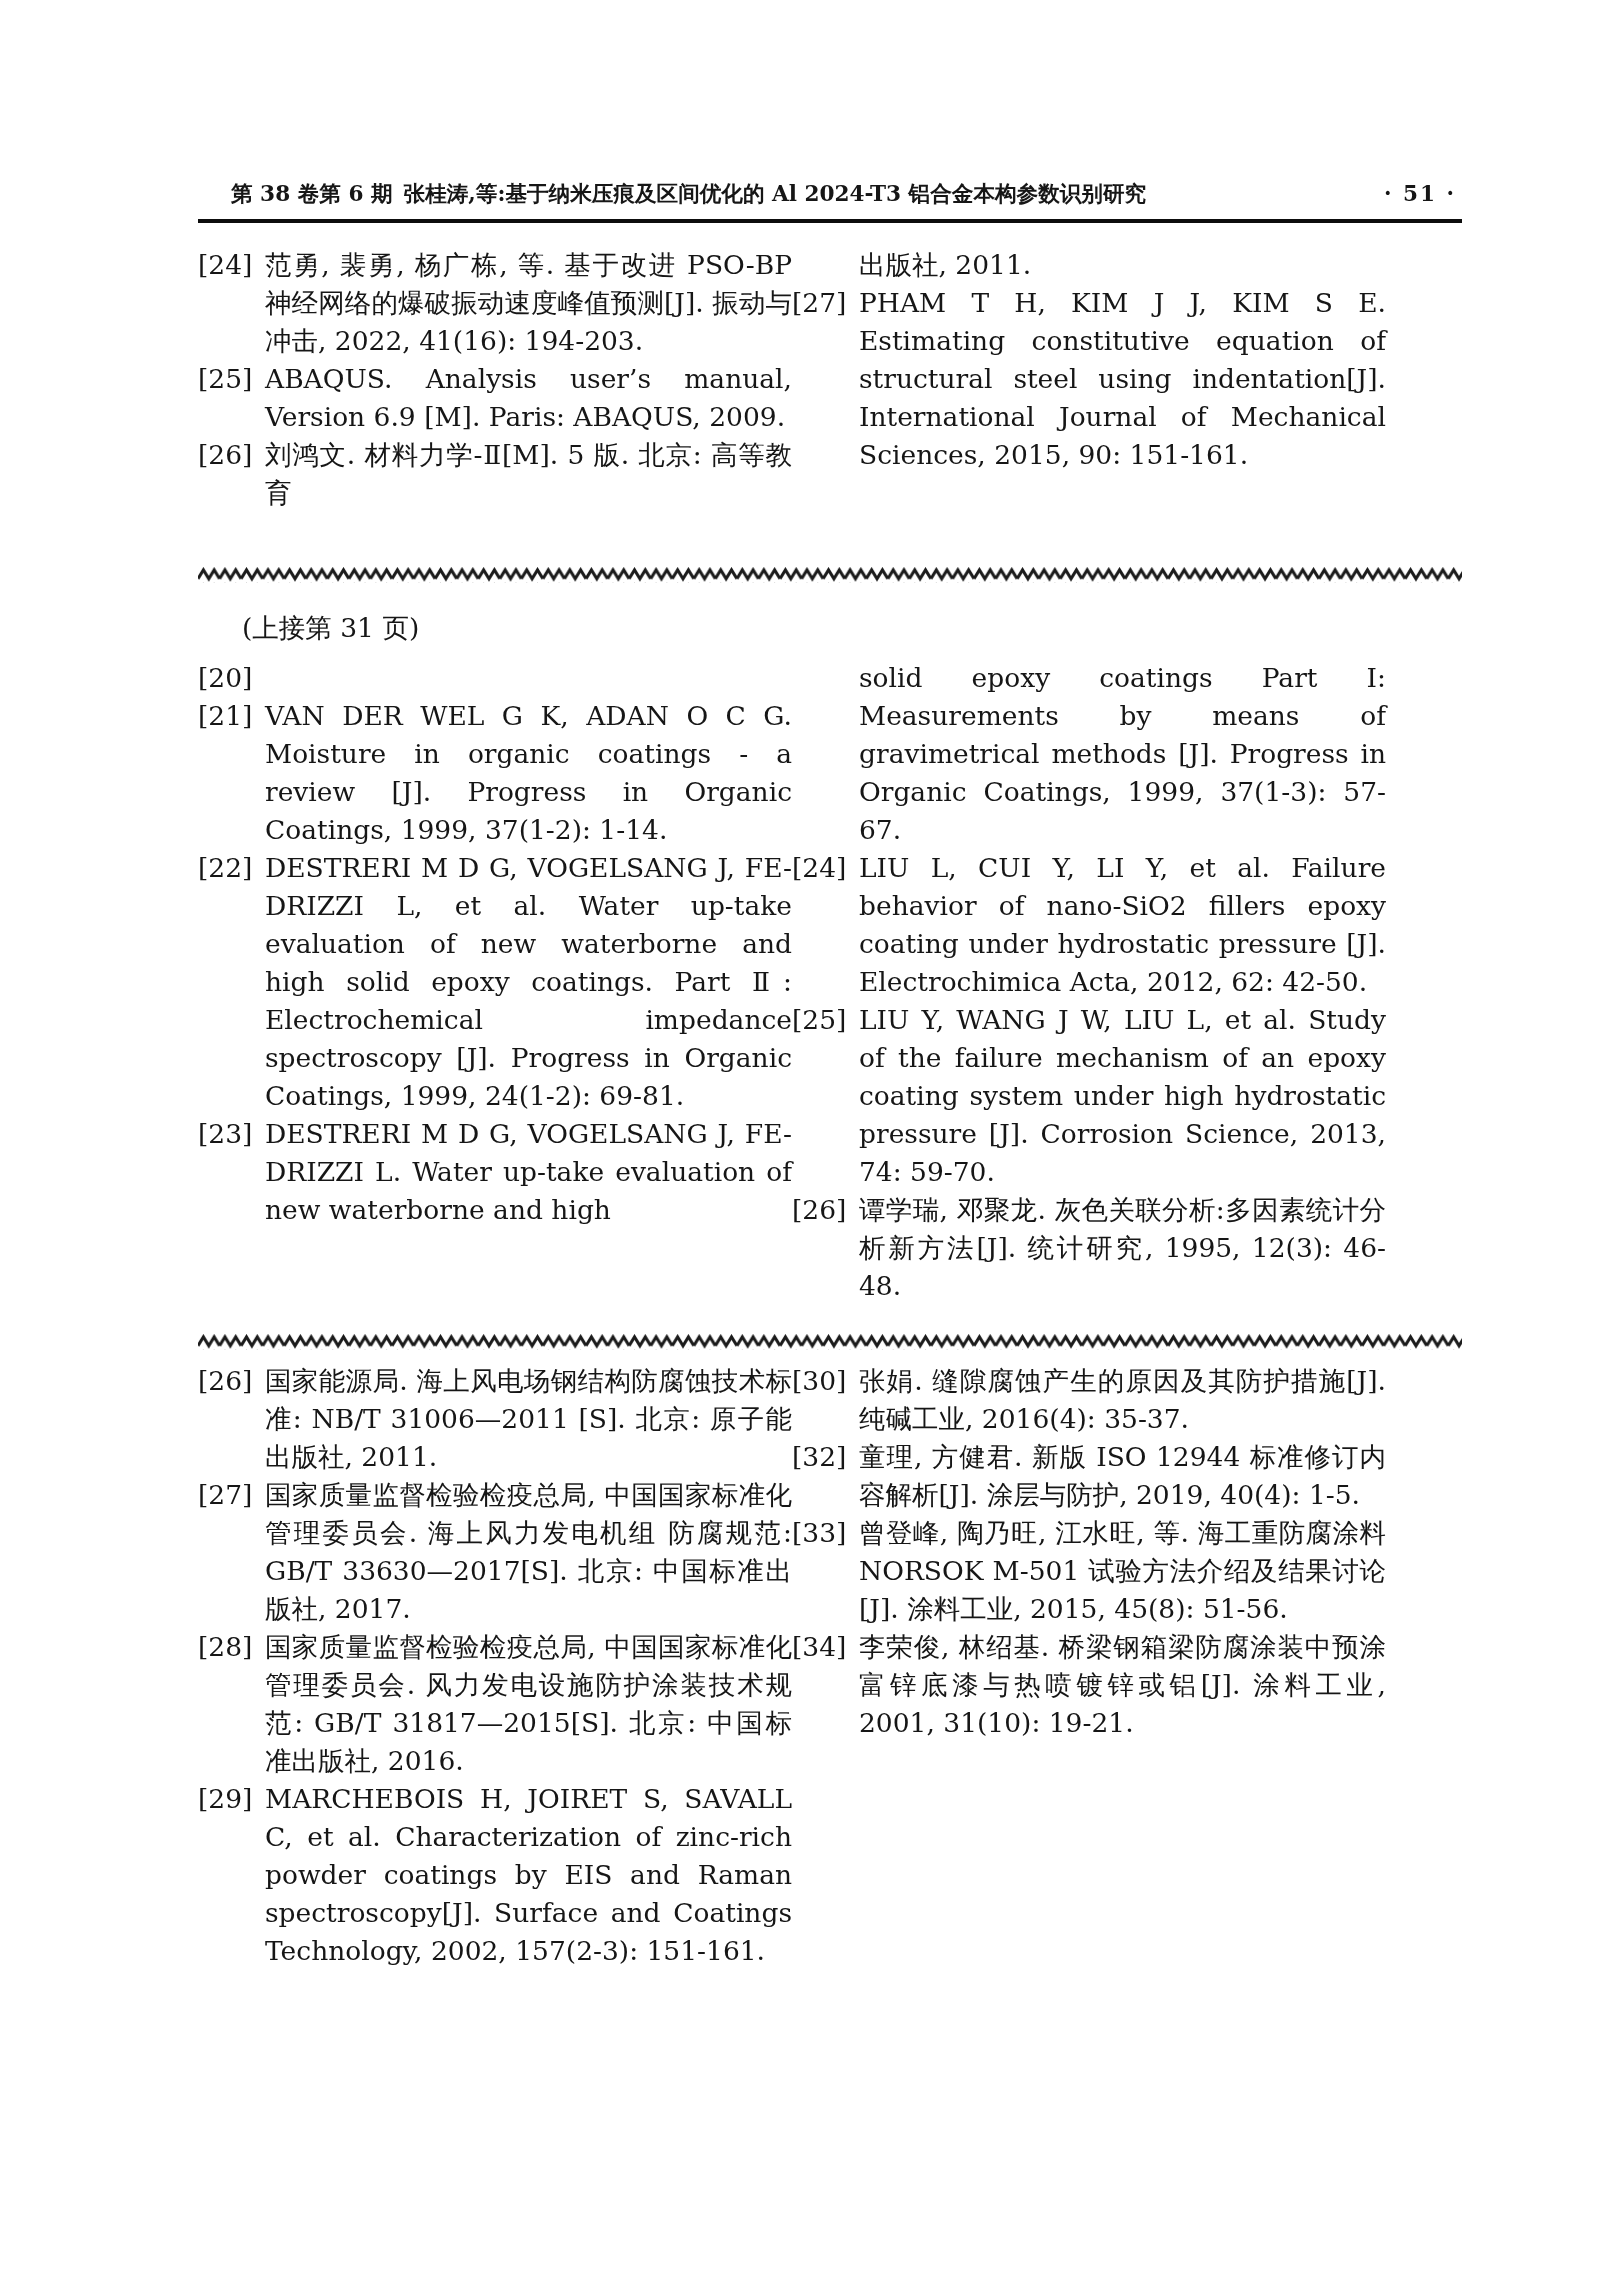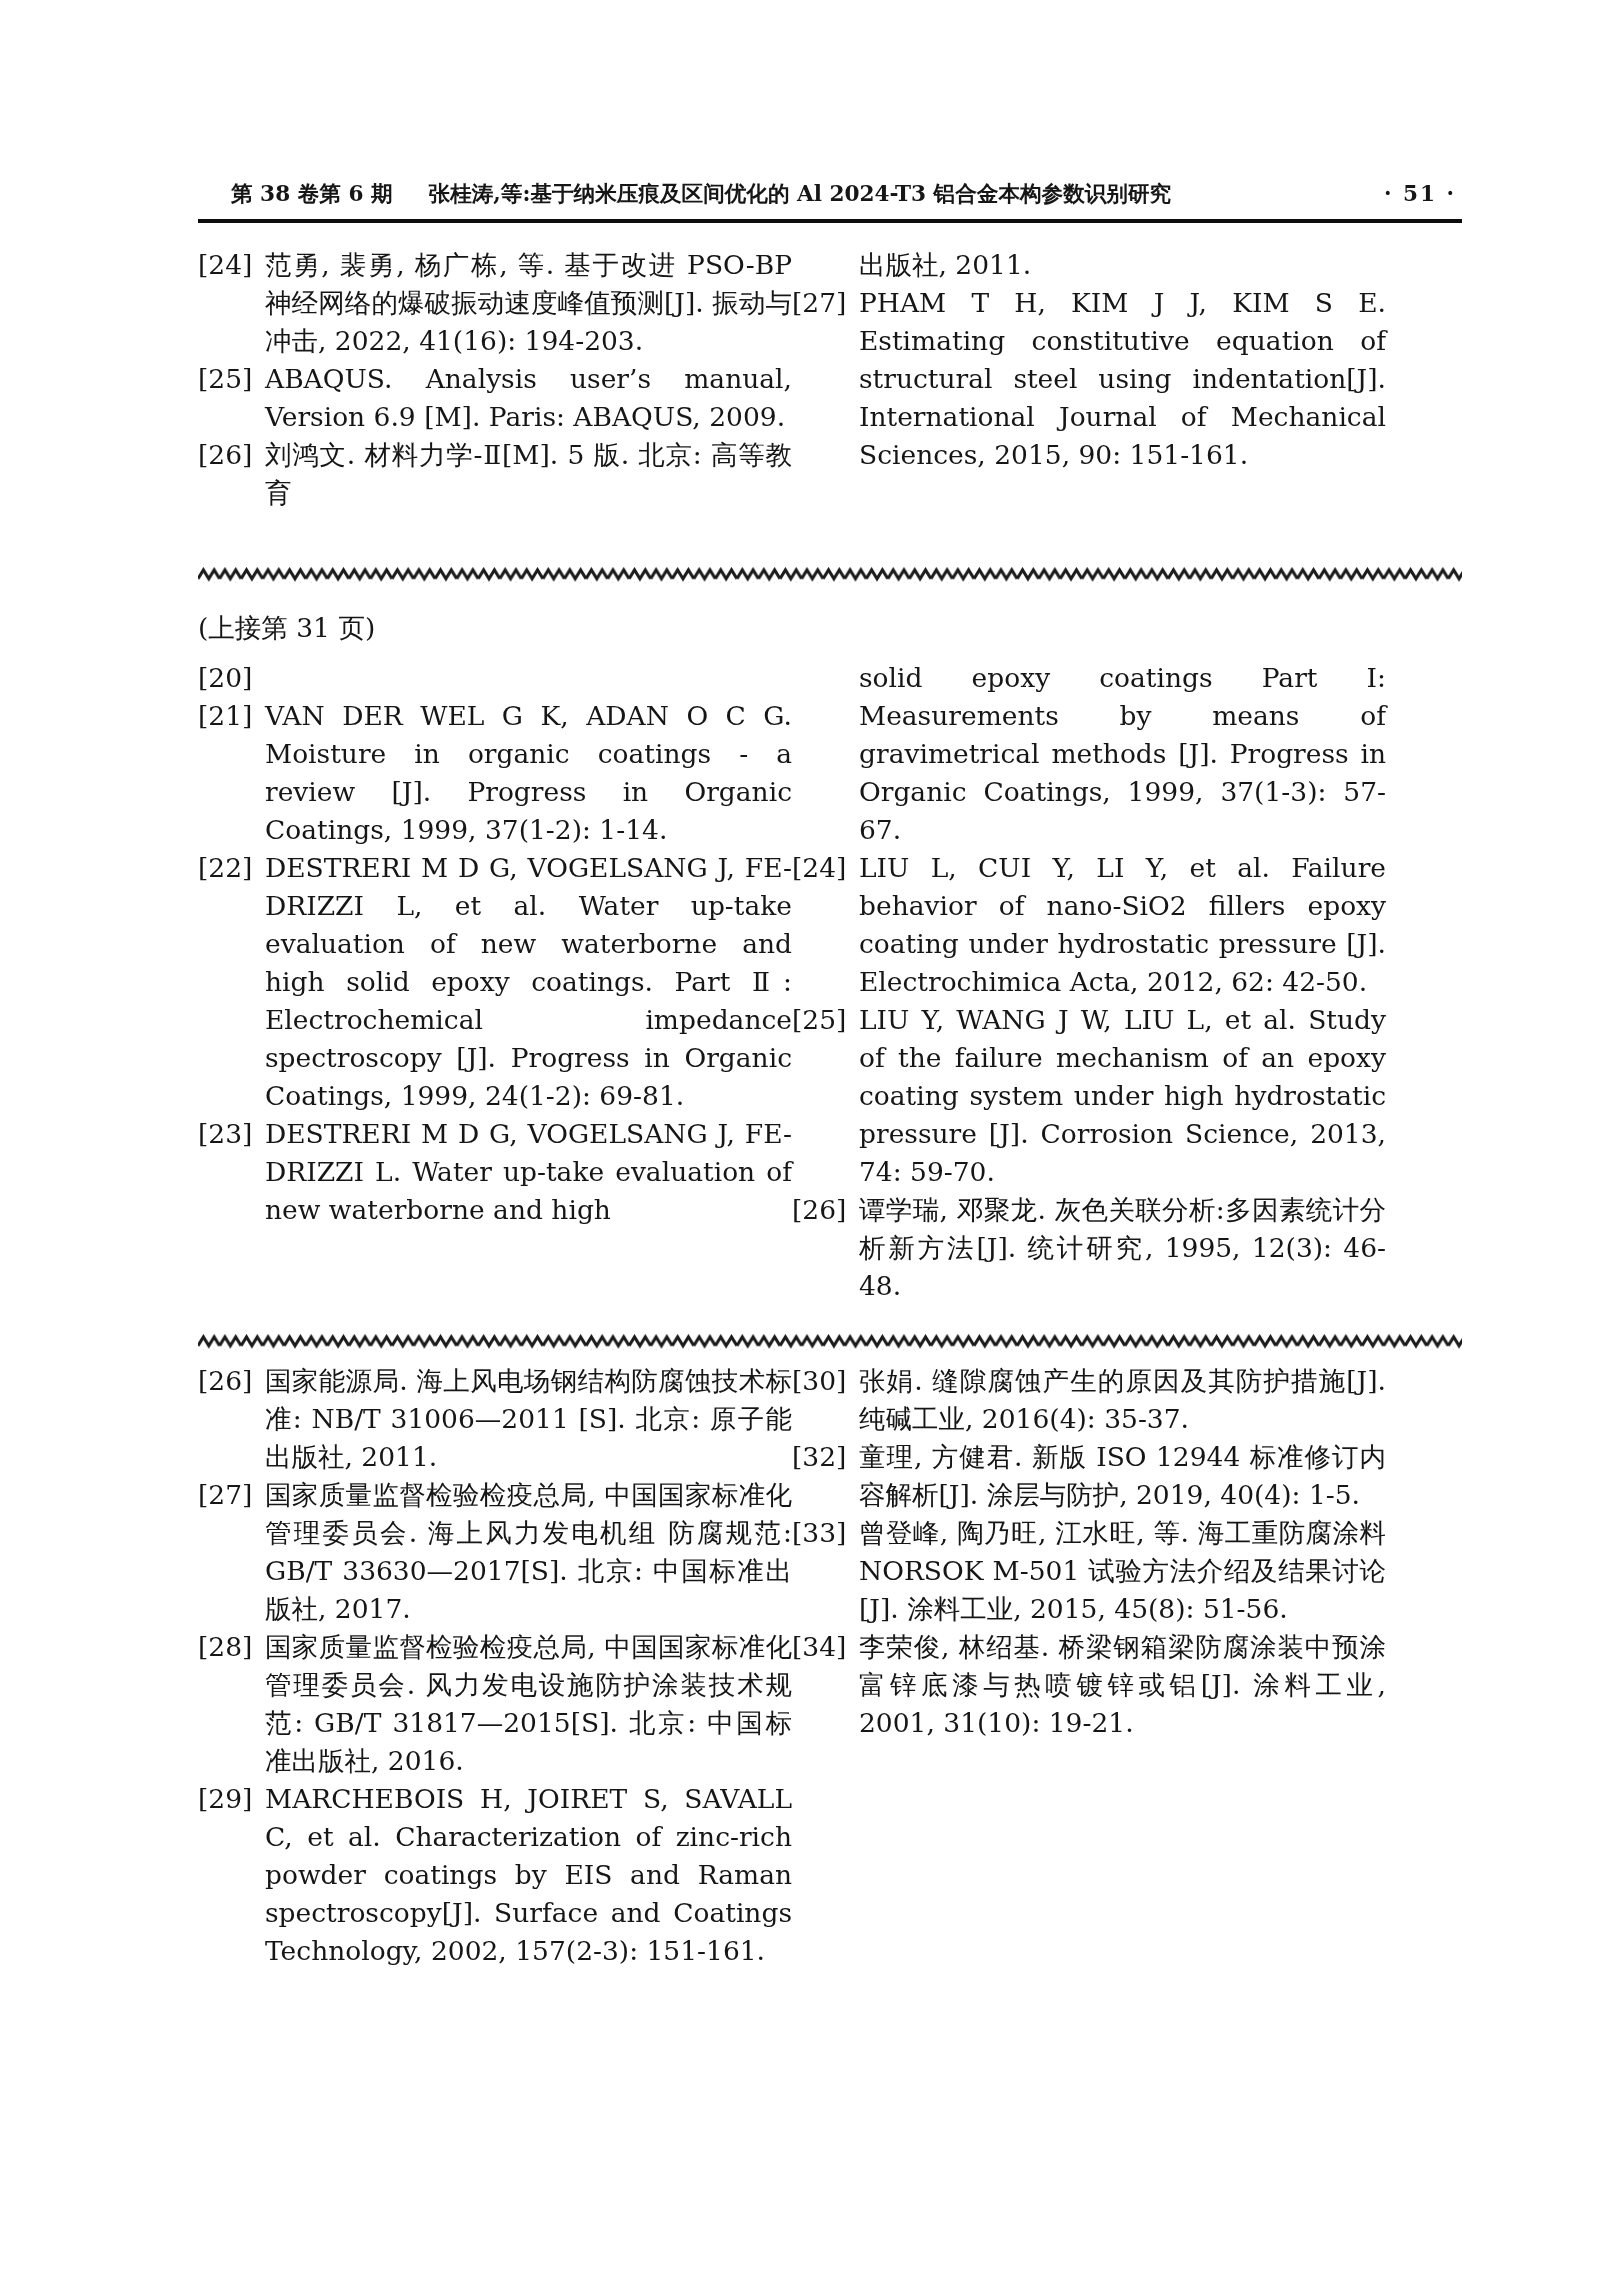"张桂涛,等:基于纳米压痕及区间优化的 Al 2024-T3" .running-title { padding-left: 36px -> 11px }
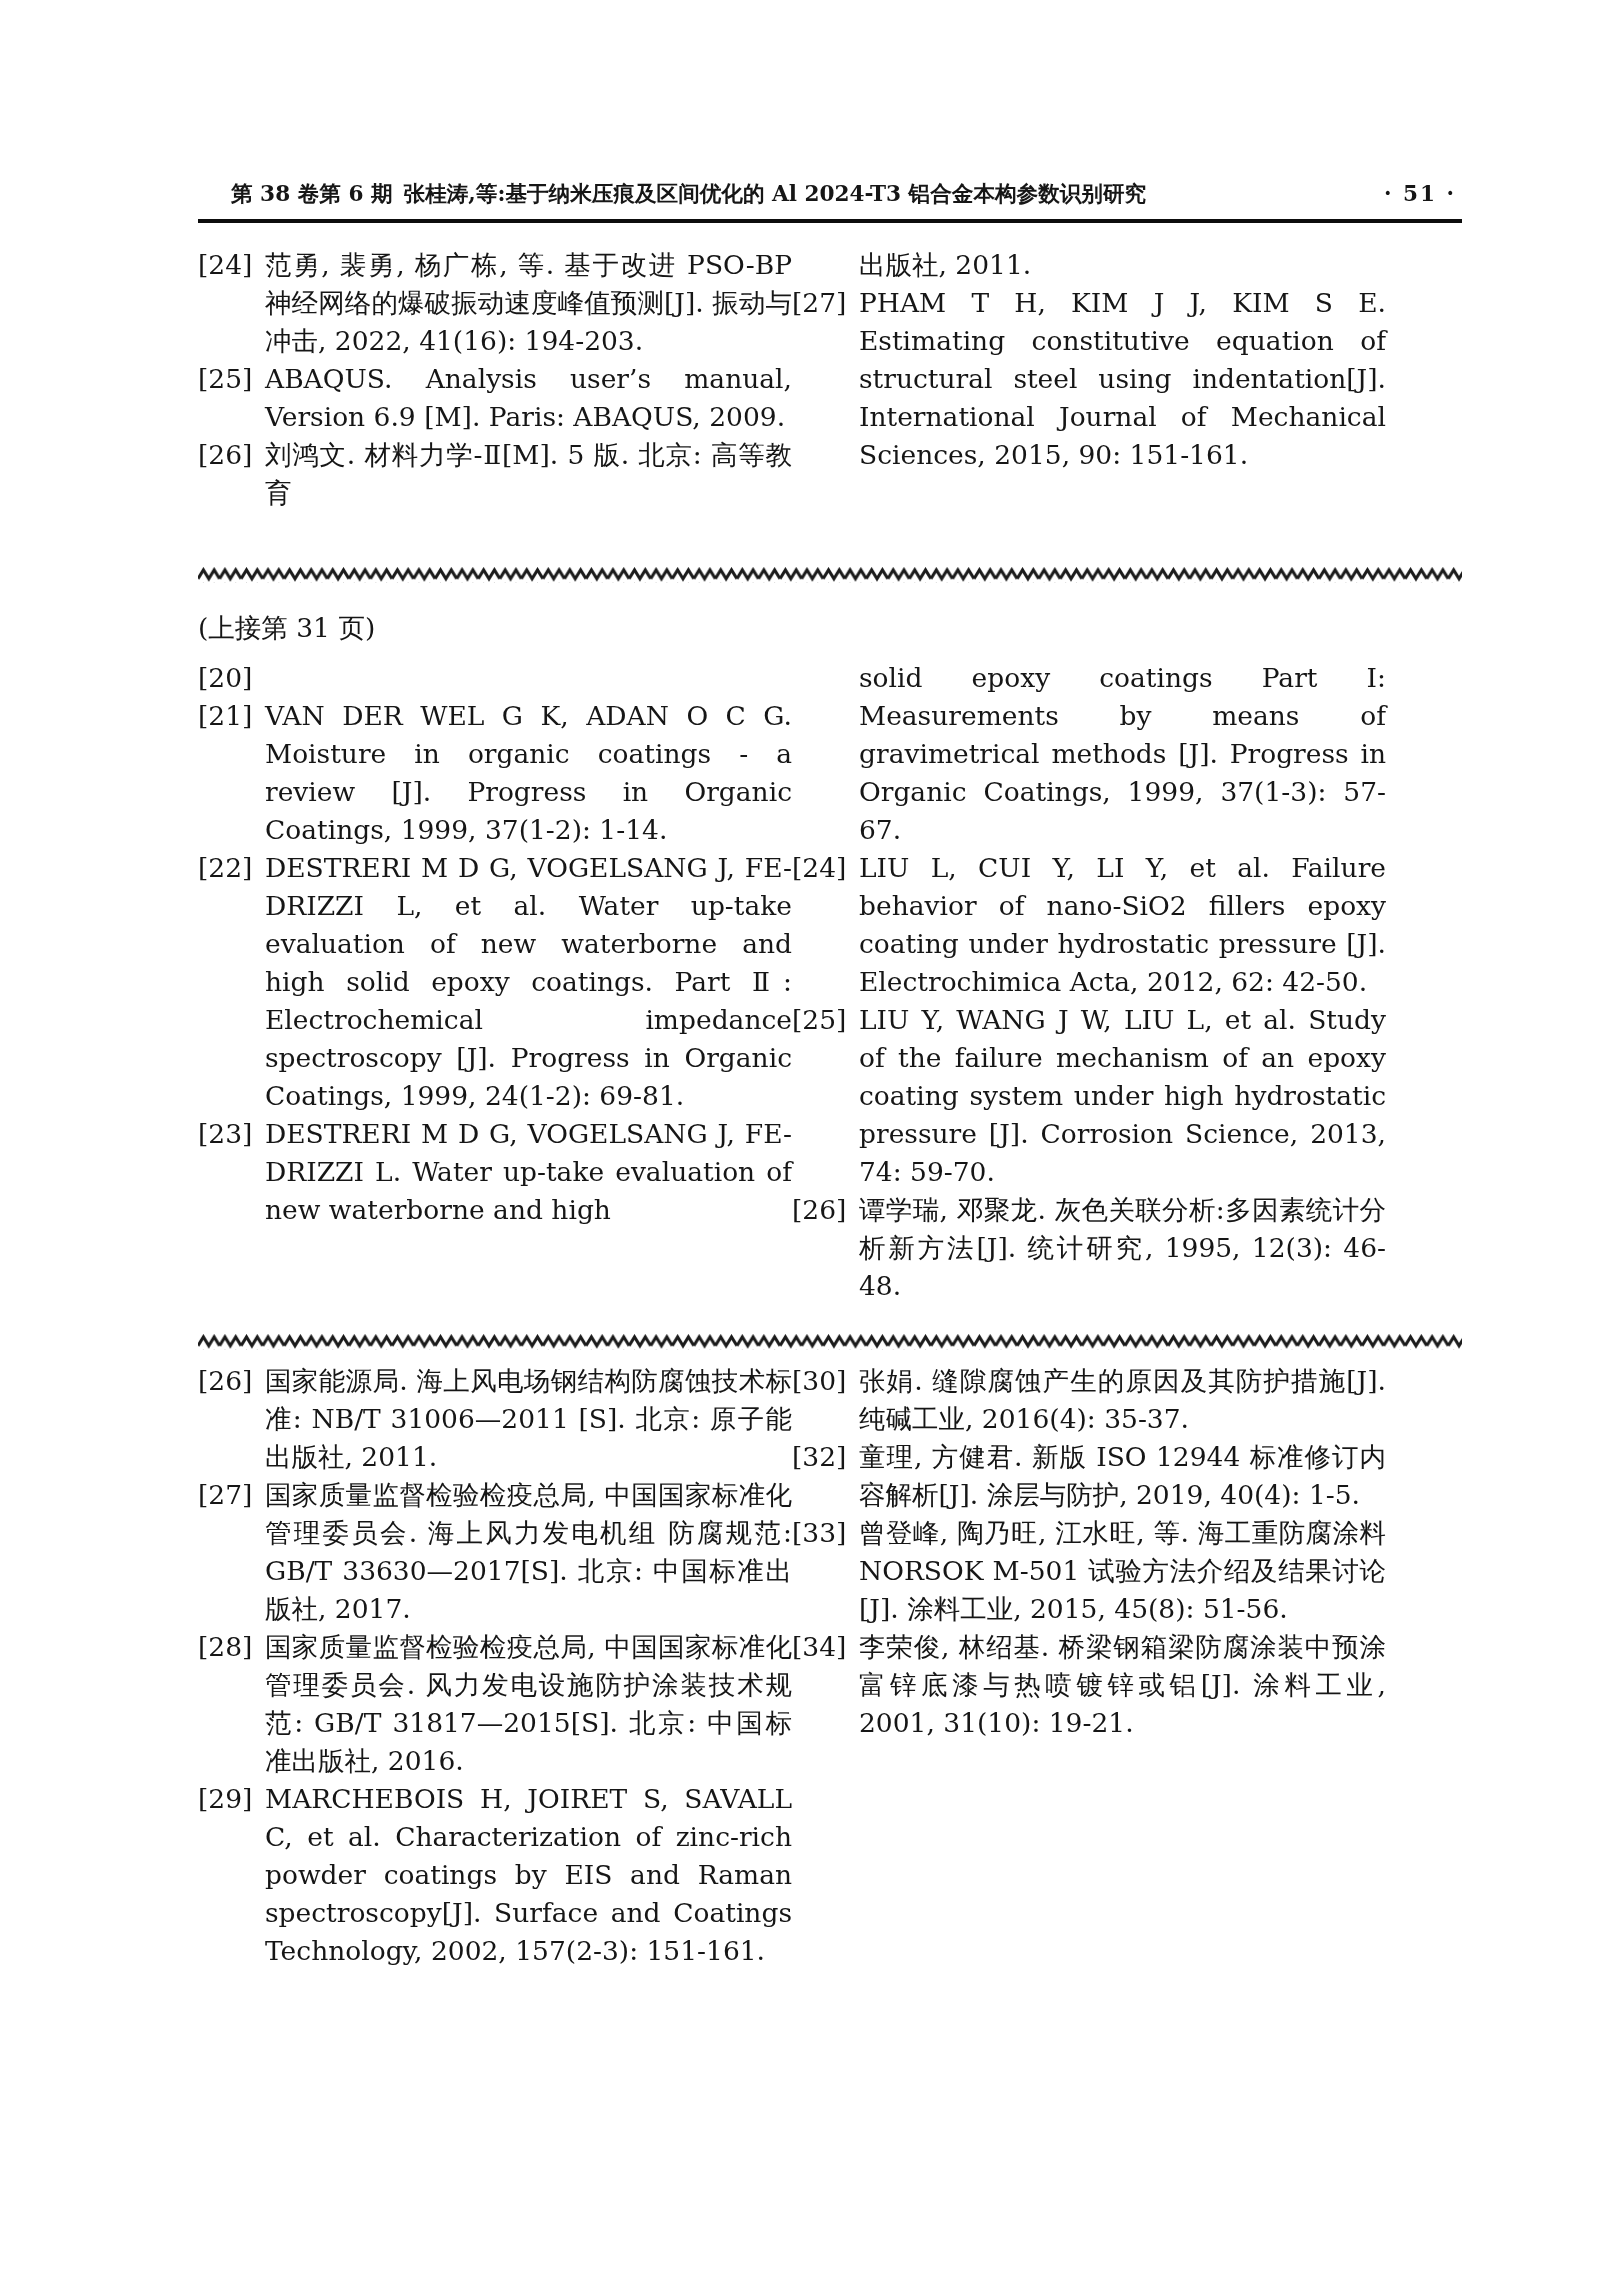"(上接第 31 页)" .cont-heading { margin-left: none -> 44px }
